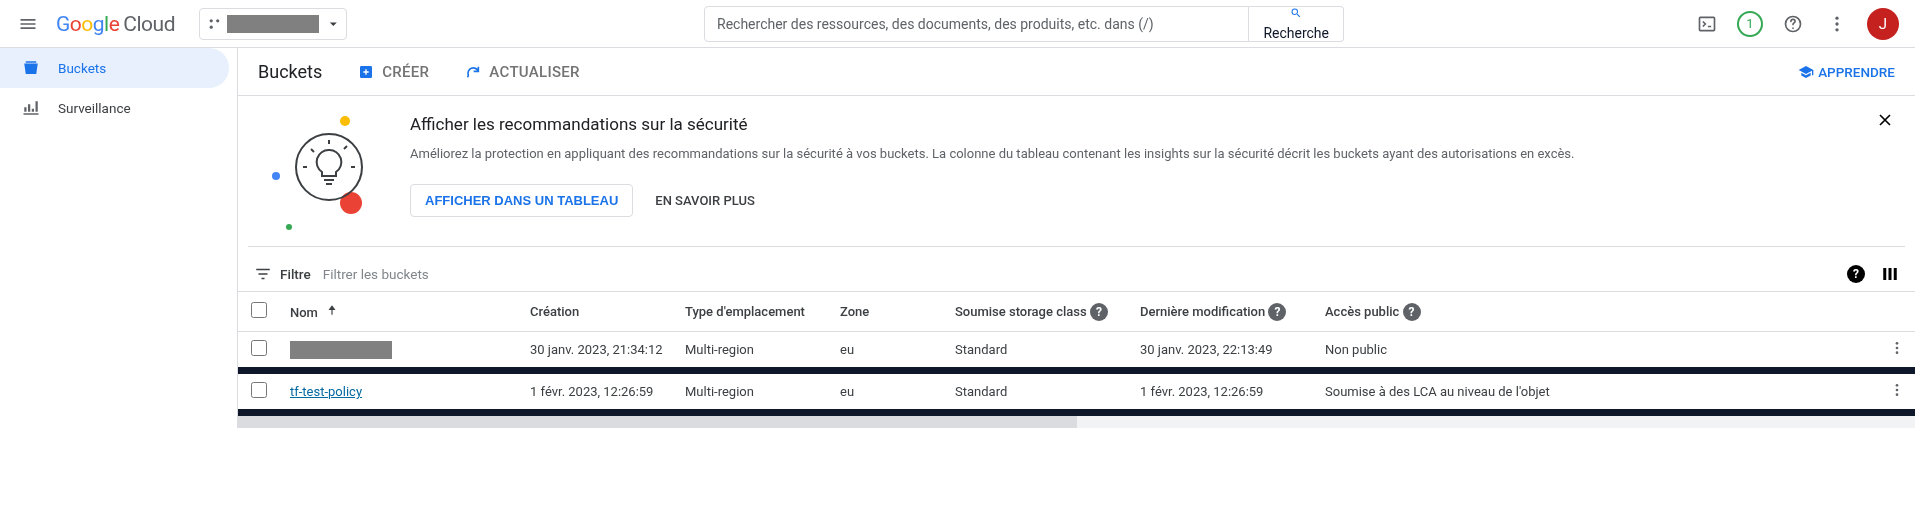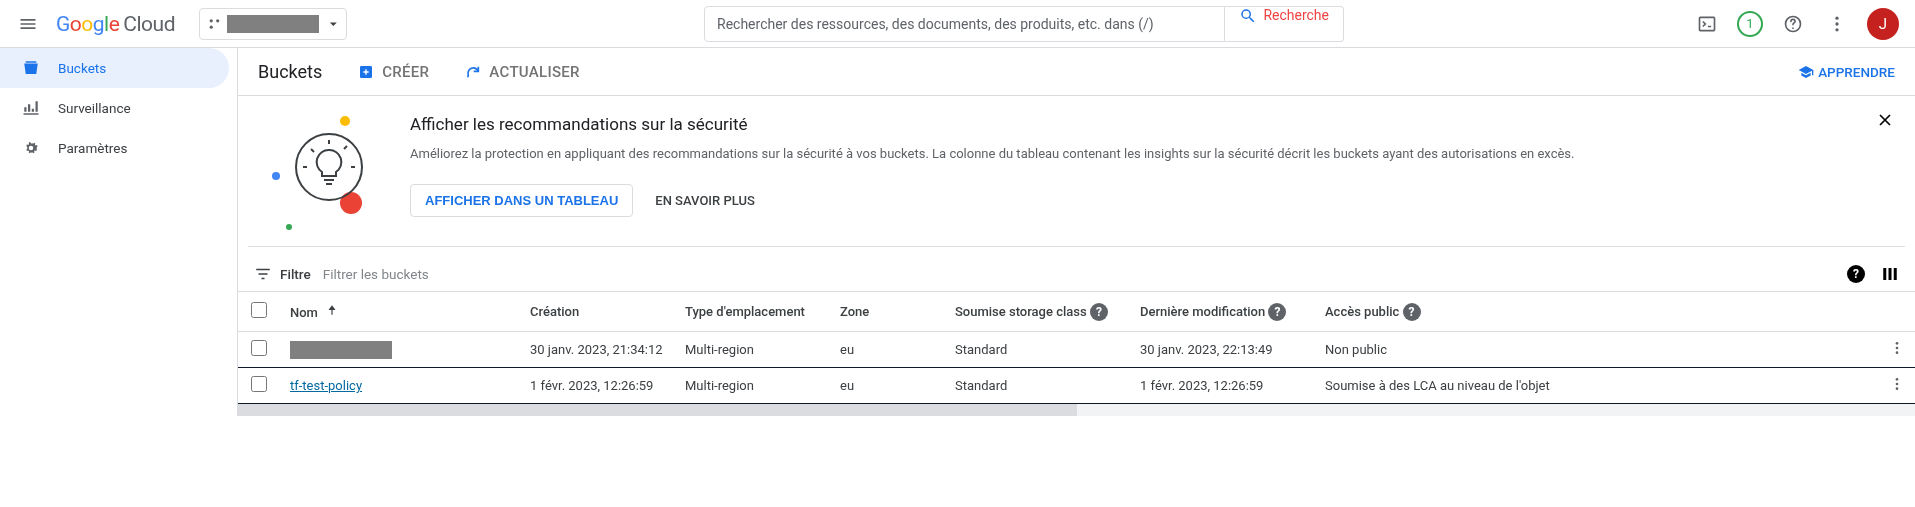"Recherche" .searchbtn { align-items: none -> center; color: #ef4444 -> #0f172a; flex-direction: none -> column }
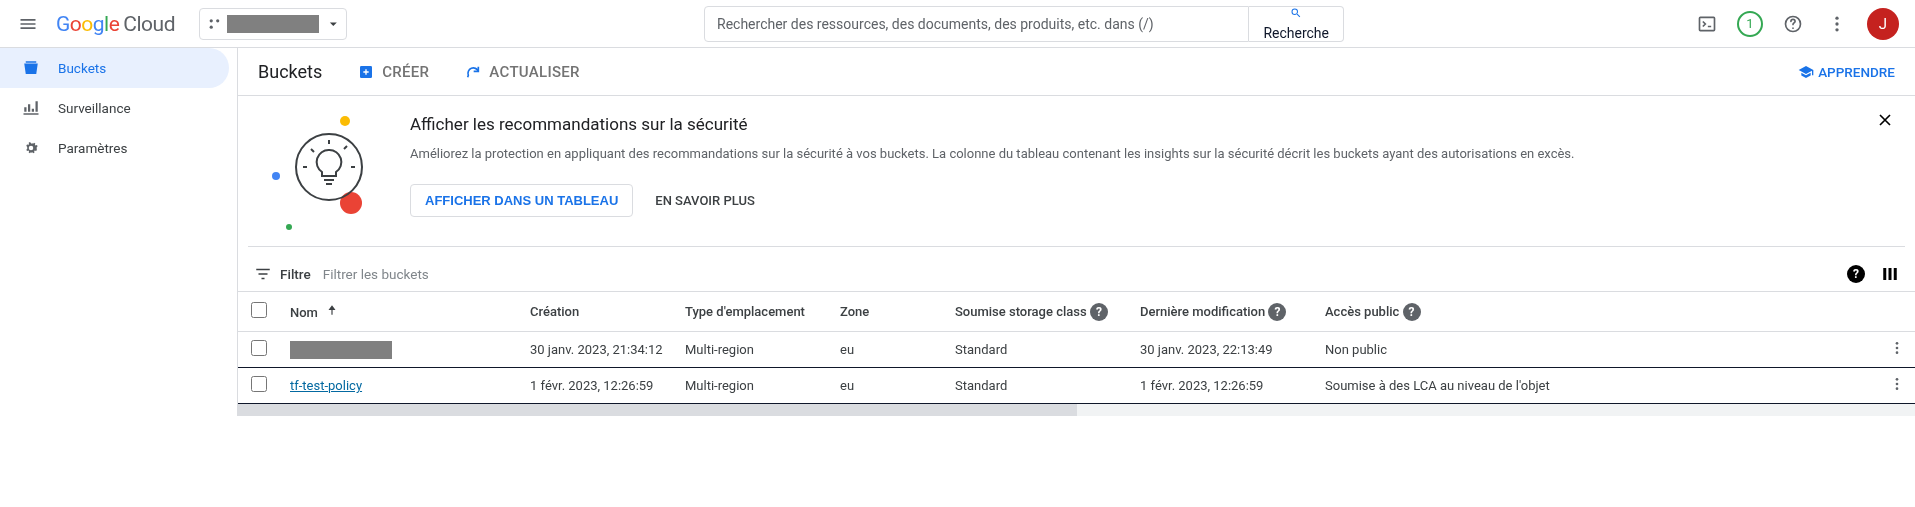"Paramètres" div.nav-item { html: <div> <svg> <path></path> </svg> <span>Paramètres</span> </div> -> none }
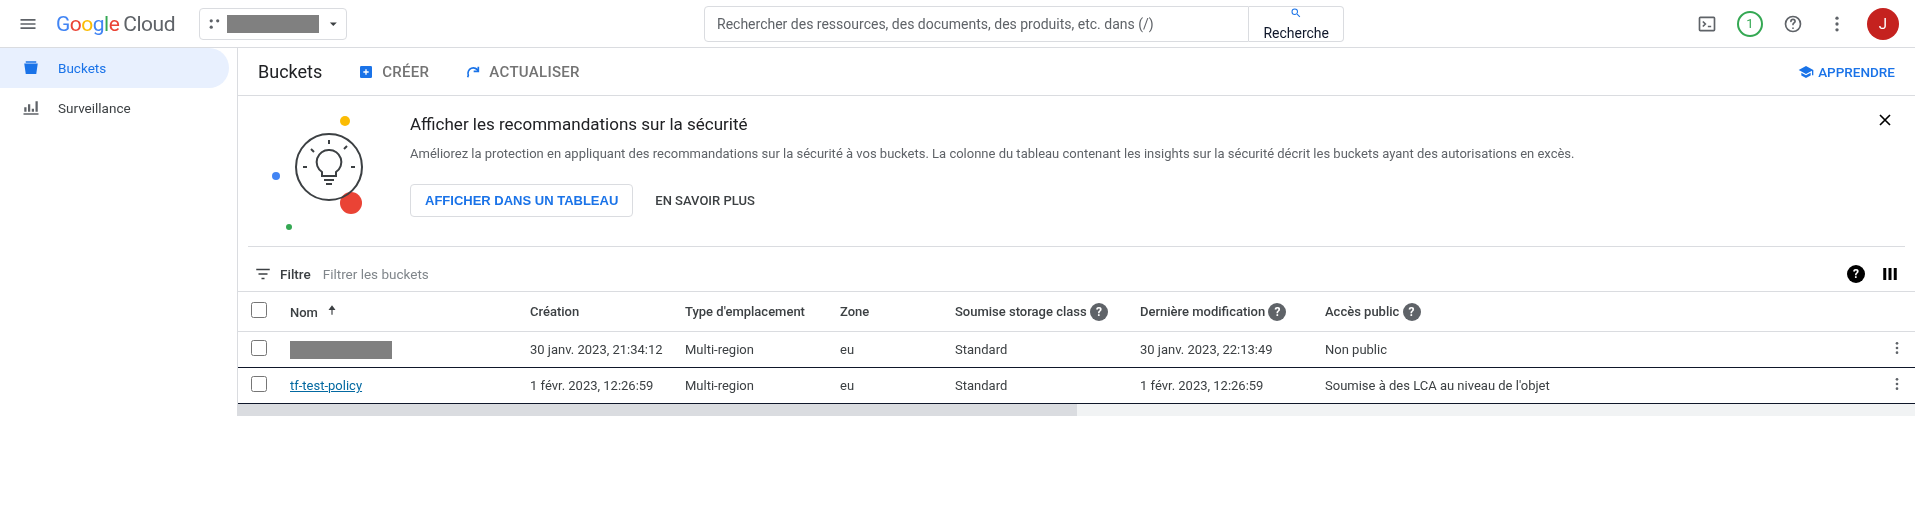"30 janv. 2023, 21:34:12" tbody td { border-bottom: 1px solid #0f172a -> 7px solid #0f172a }
